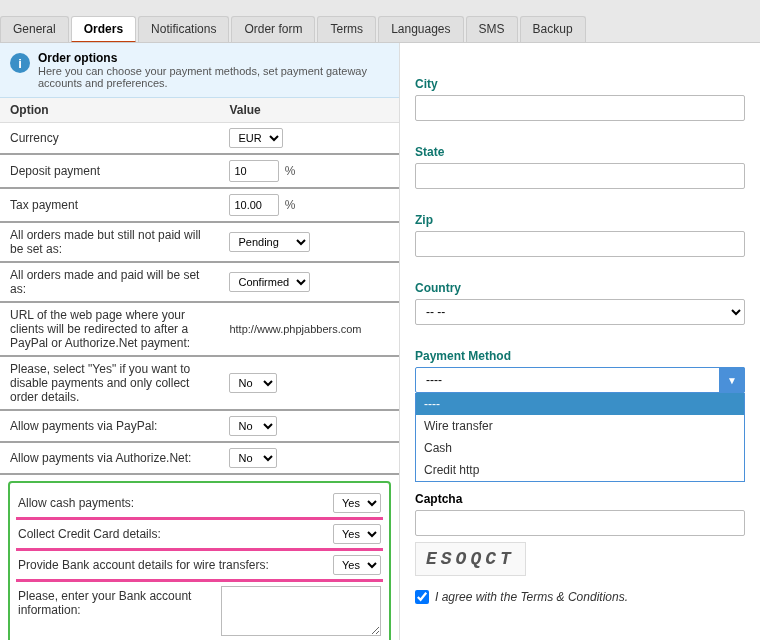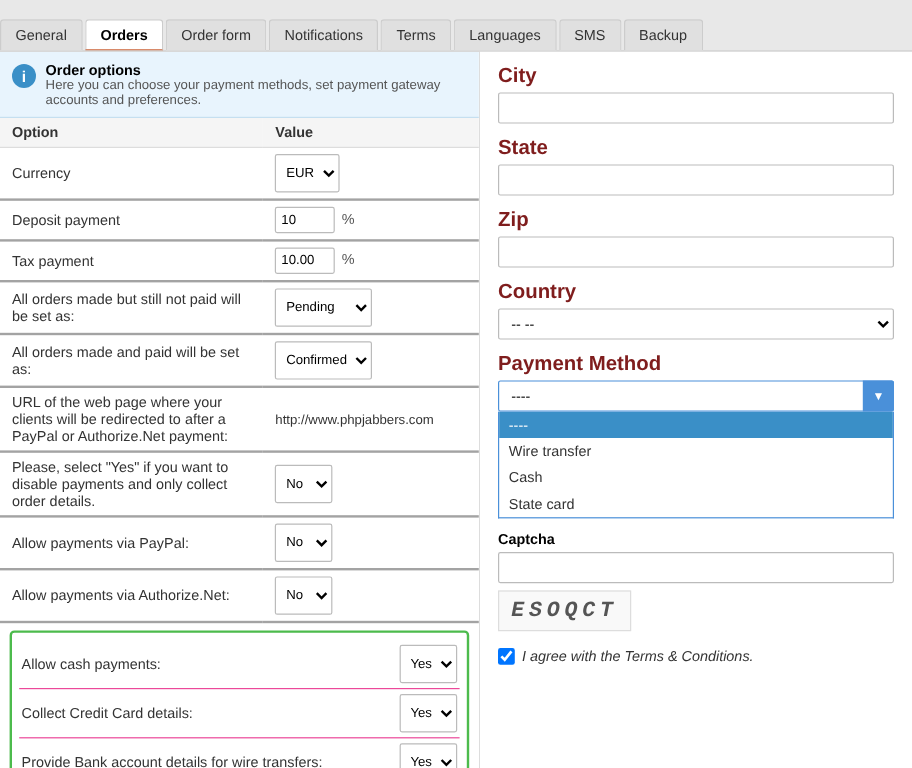"Order form" div.tab { order: before "Notifications" -> after "Notifications" }
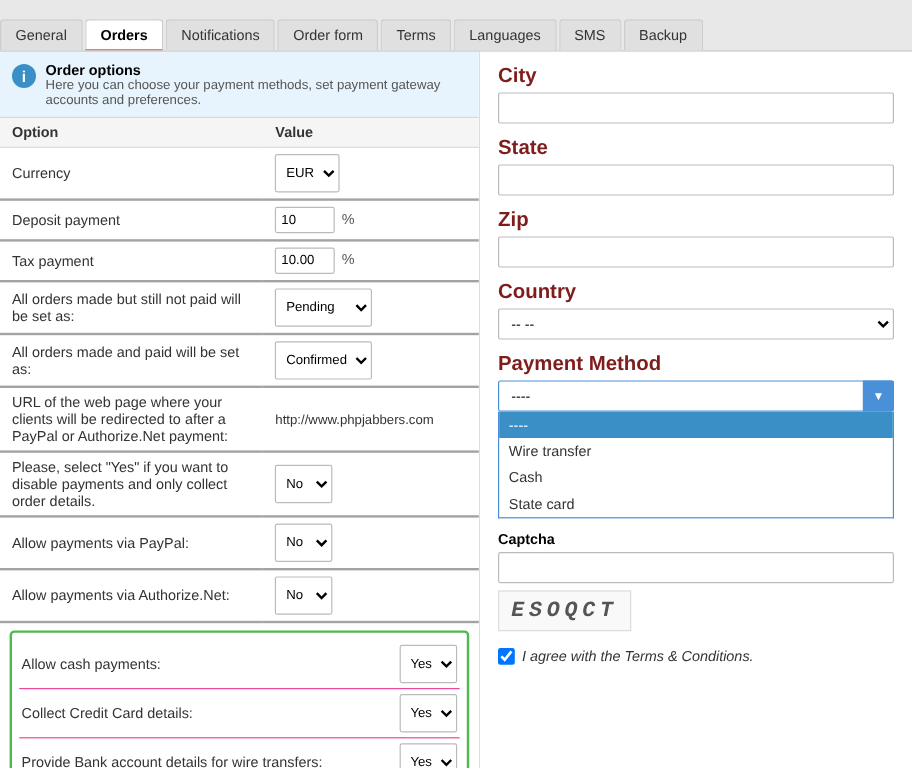"City" .form-group label { color: #7f1d1d -> #0f766e; font-size: 17px -> 12px; margin-top: none -> 24px }
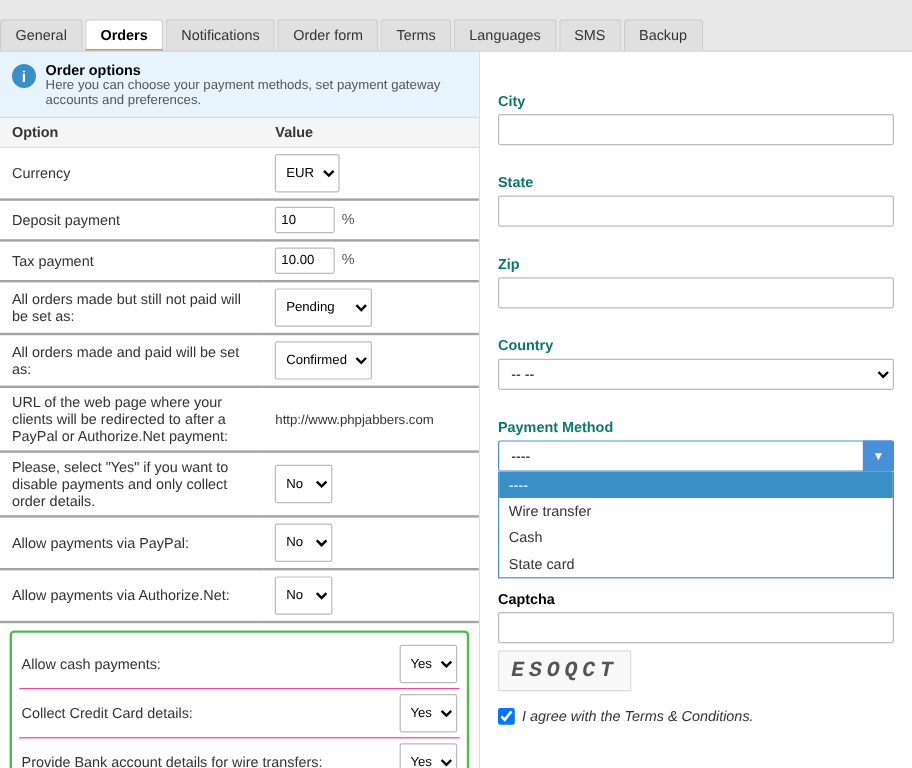"EUR" select.field-select { height: 32px -> 20px }
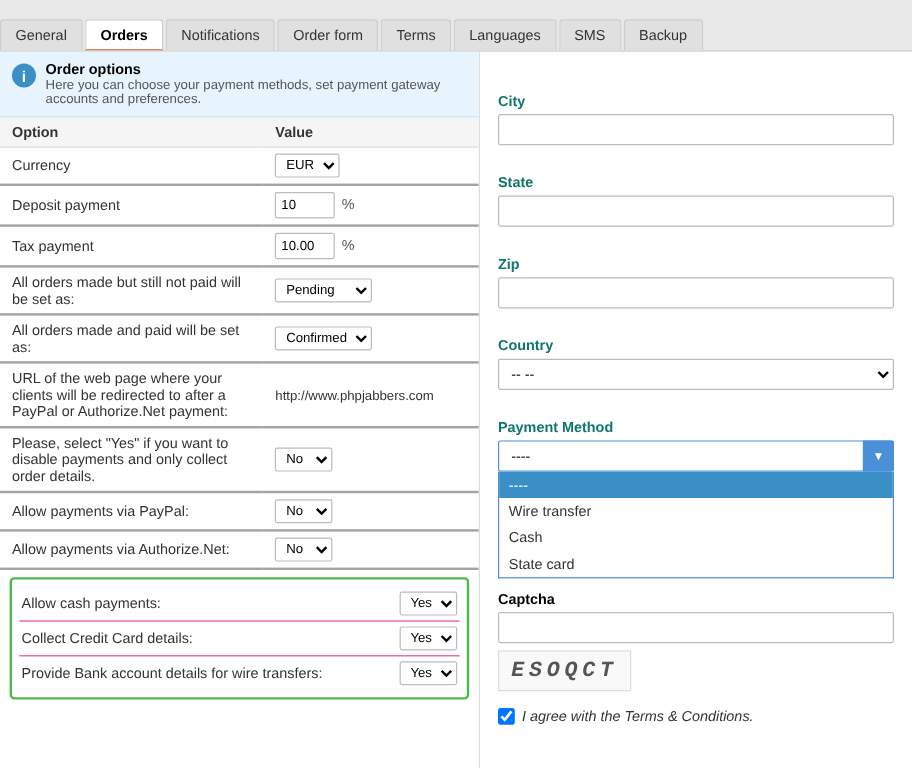"State card" div.dropdown-option { text: State card -> Credit http }
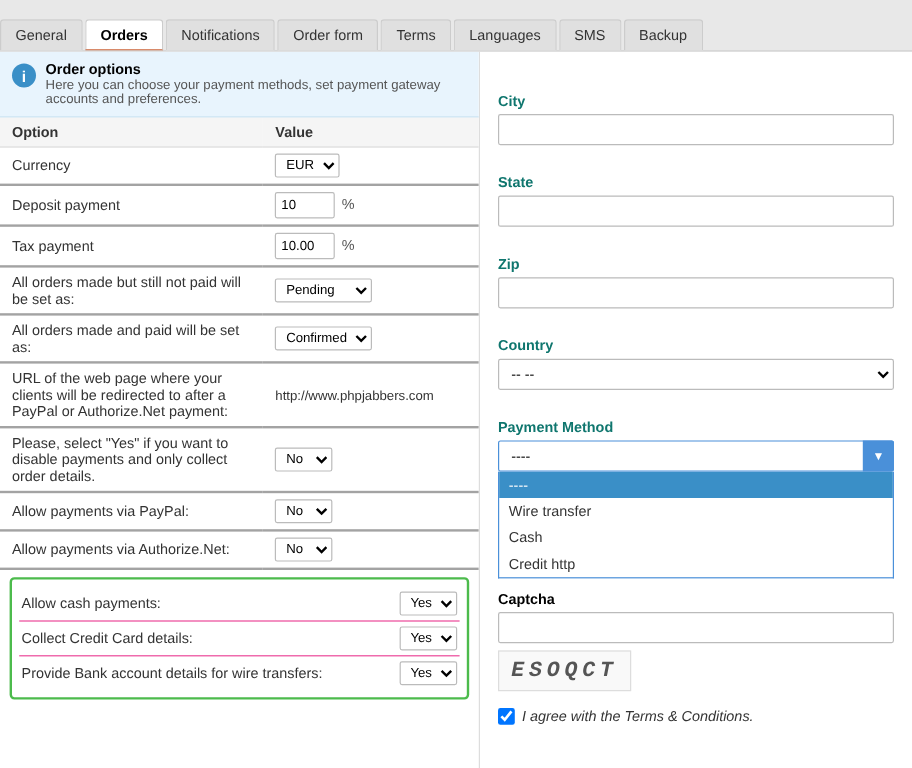"Allow cash payments:" .highlight-section .row { border-bottom: 1px solid #ec4899 -> 3px solid #ec4899 }
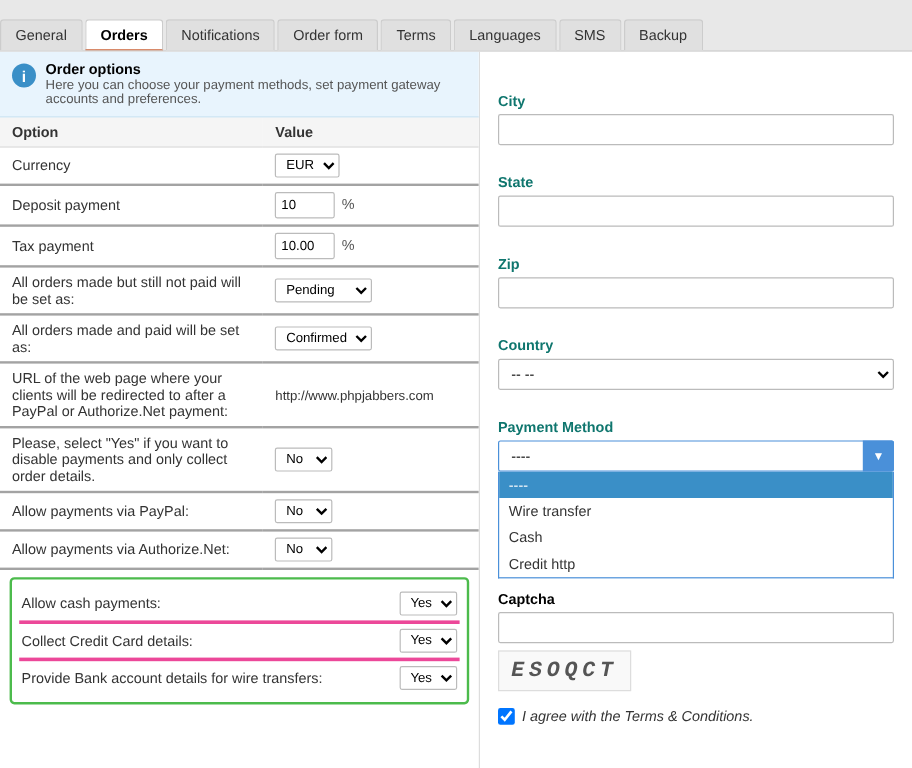"Please, enter your Bank account" div.bank-info-row { html: none -> <div> <label>Please, enter your Bank account information:</label> <textarea></textarea> </div> }
